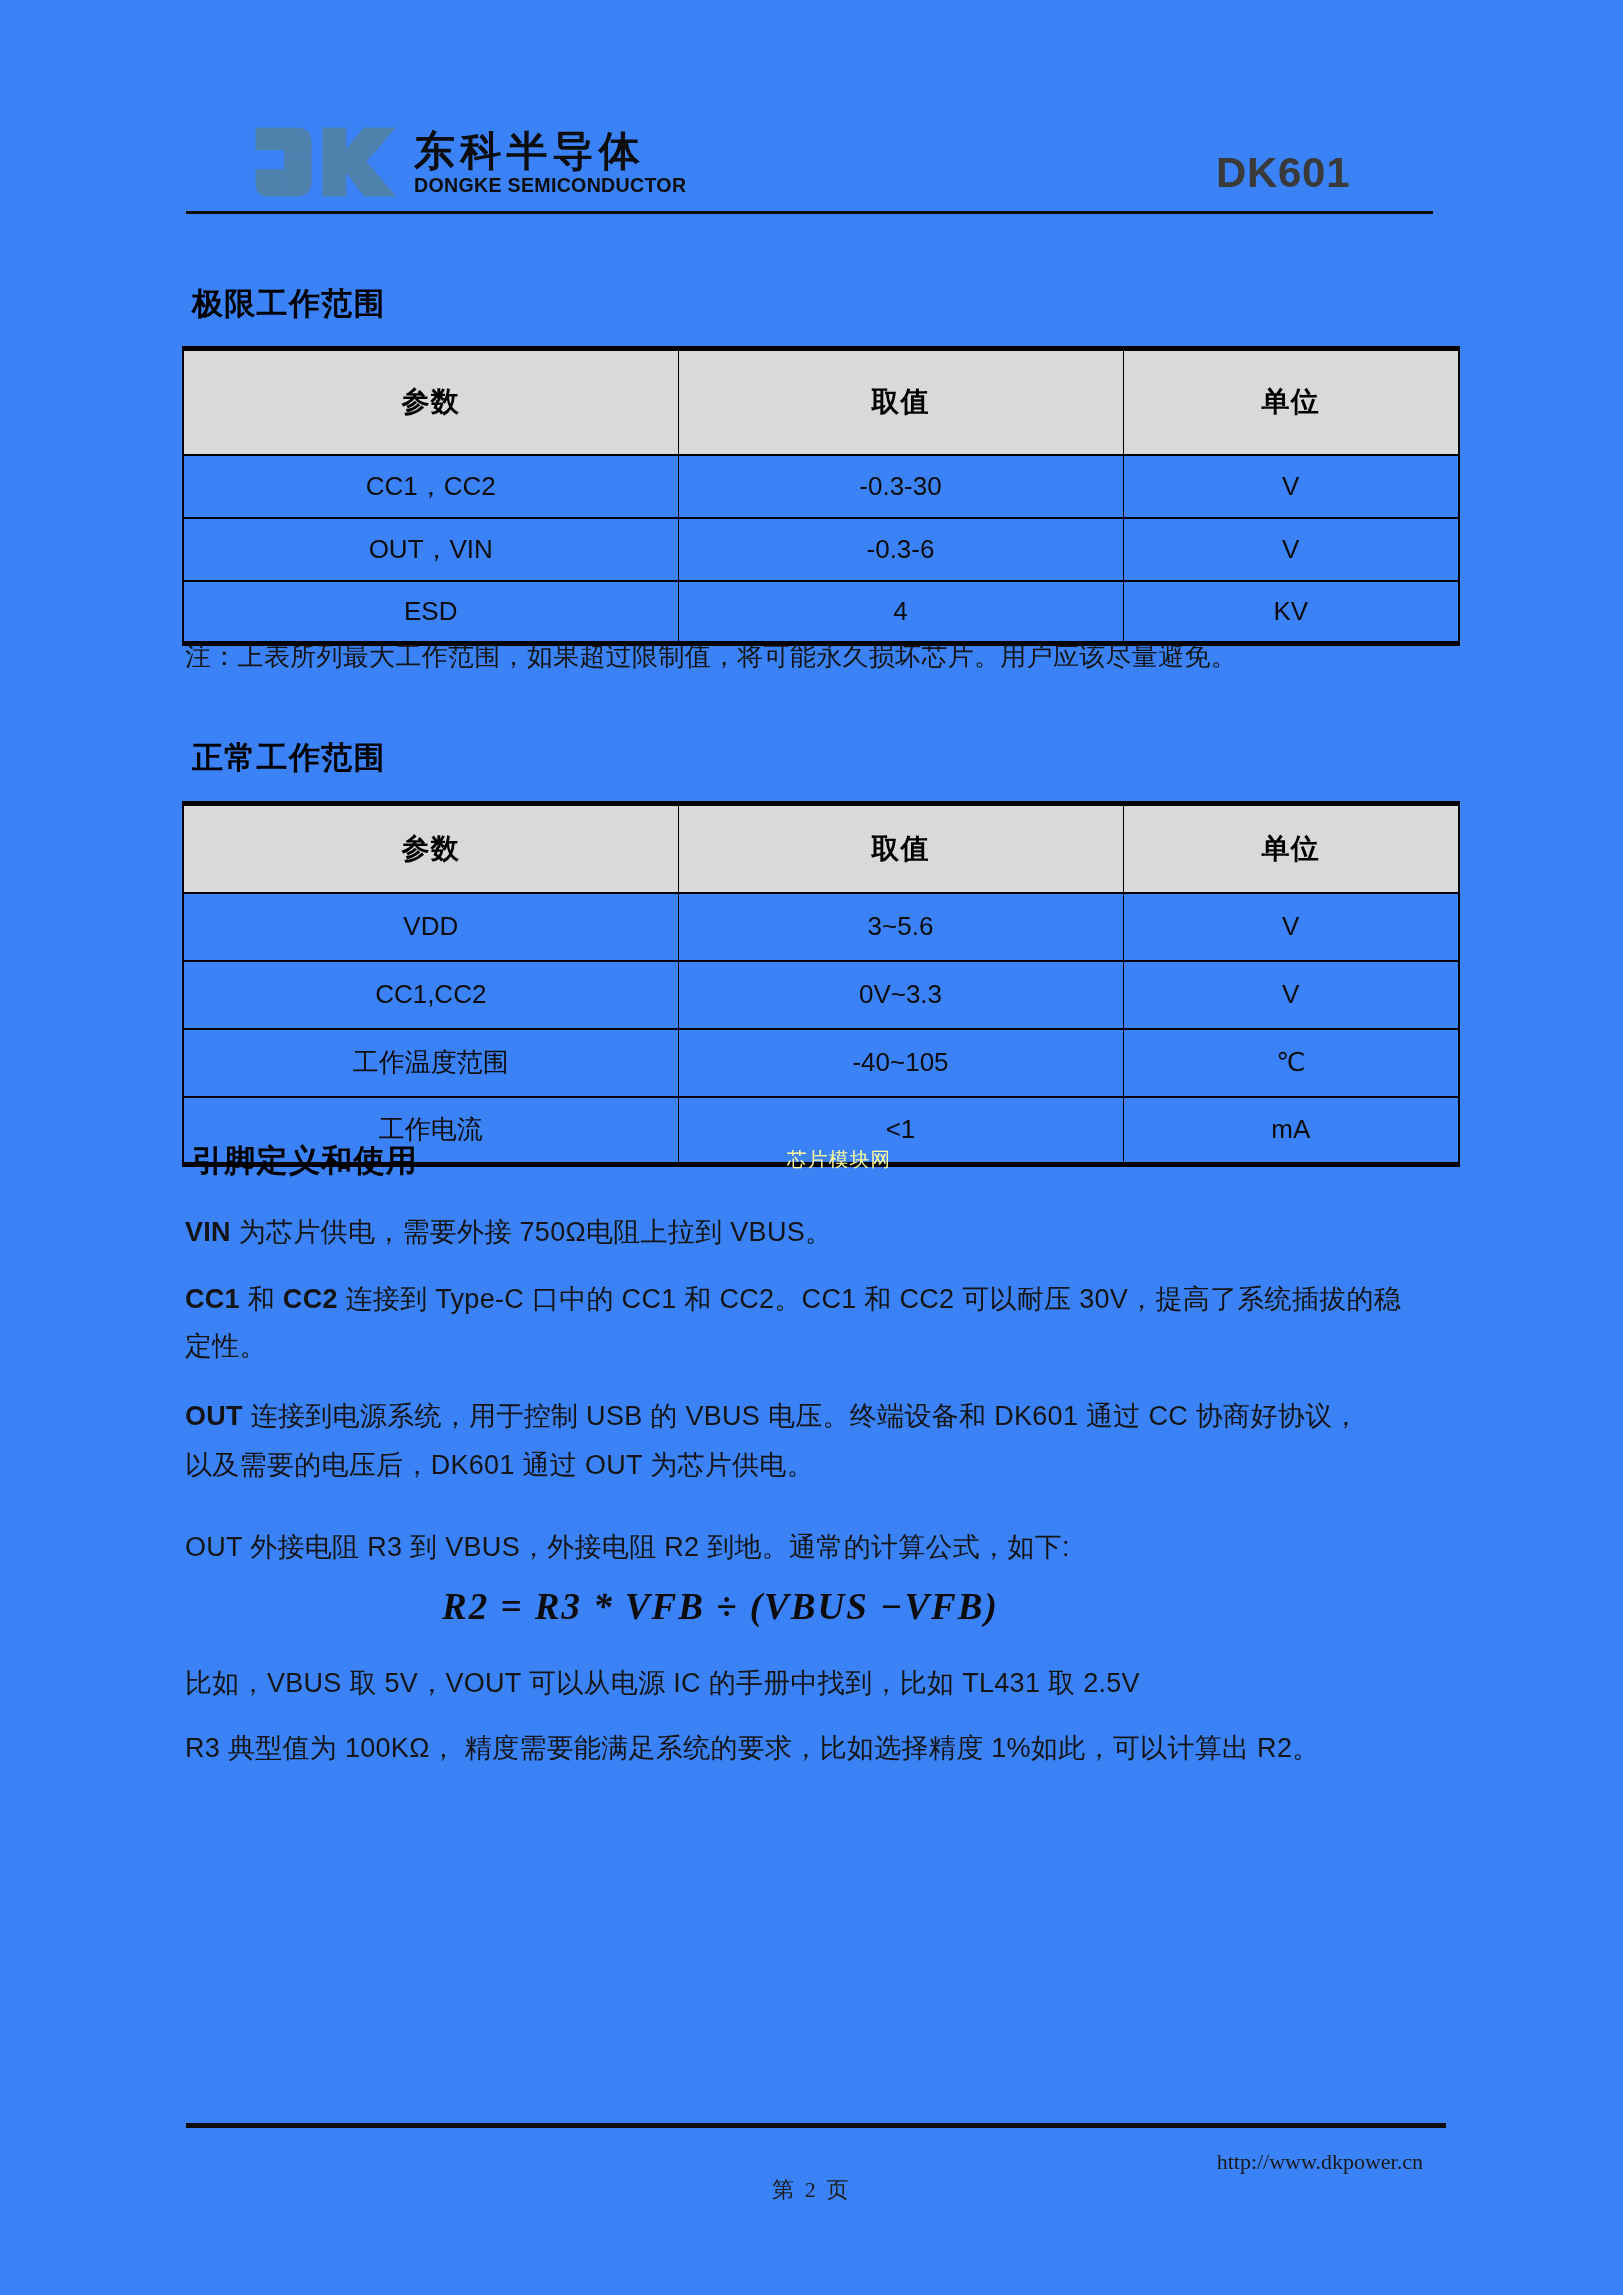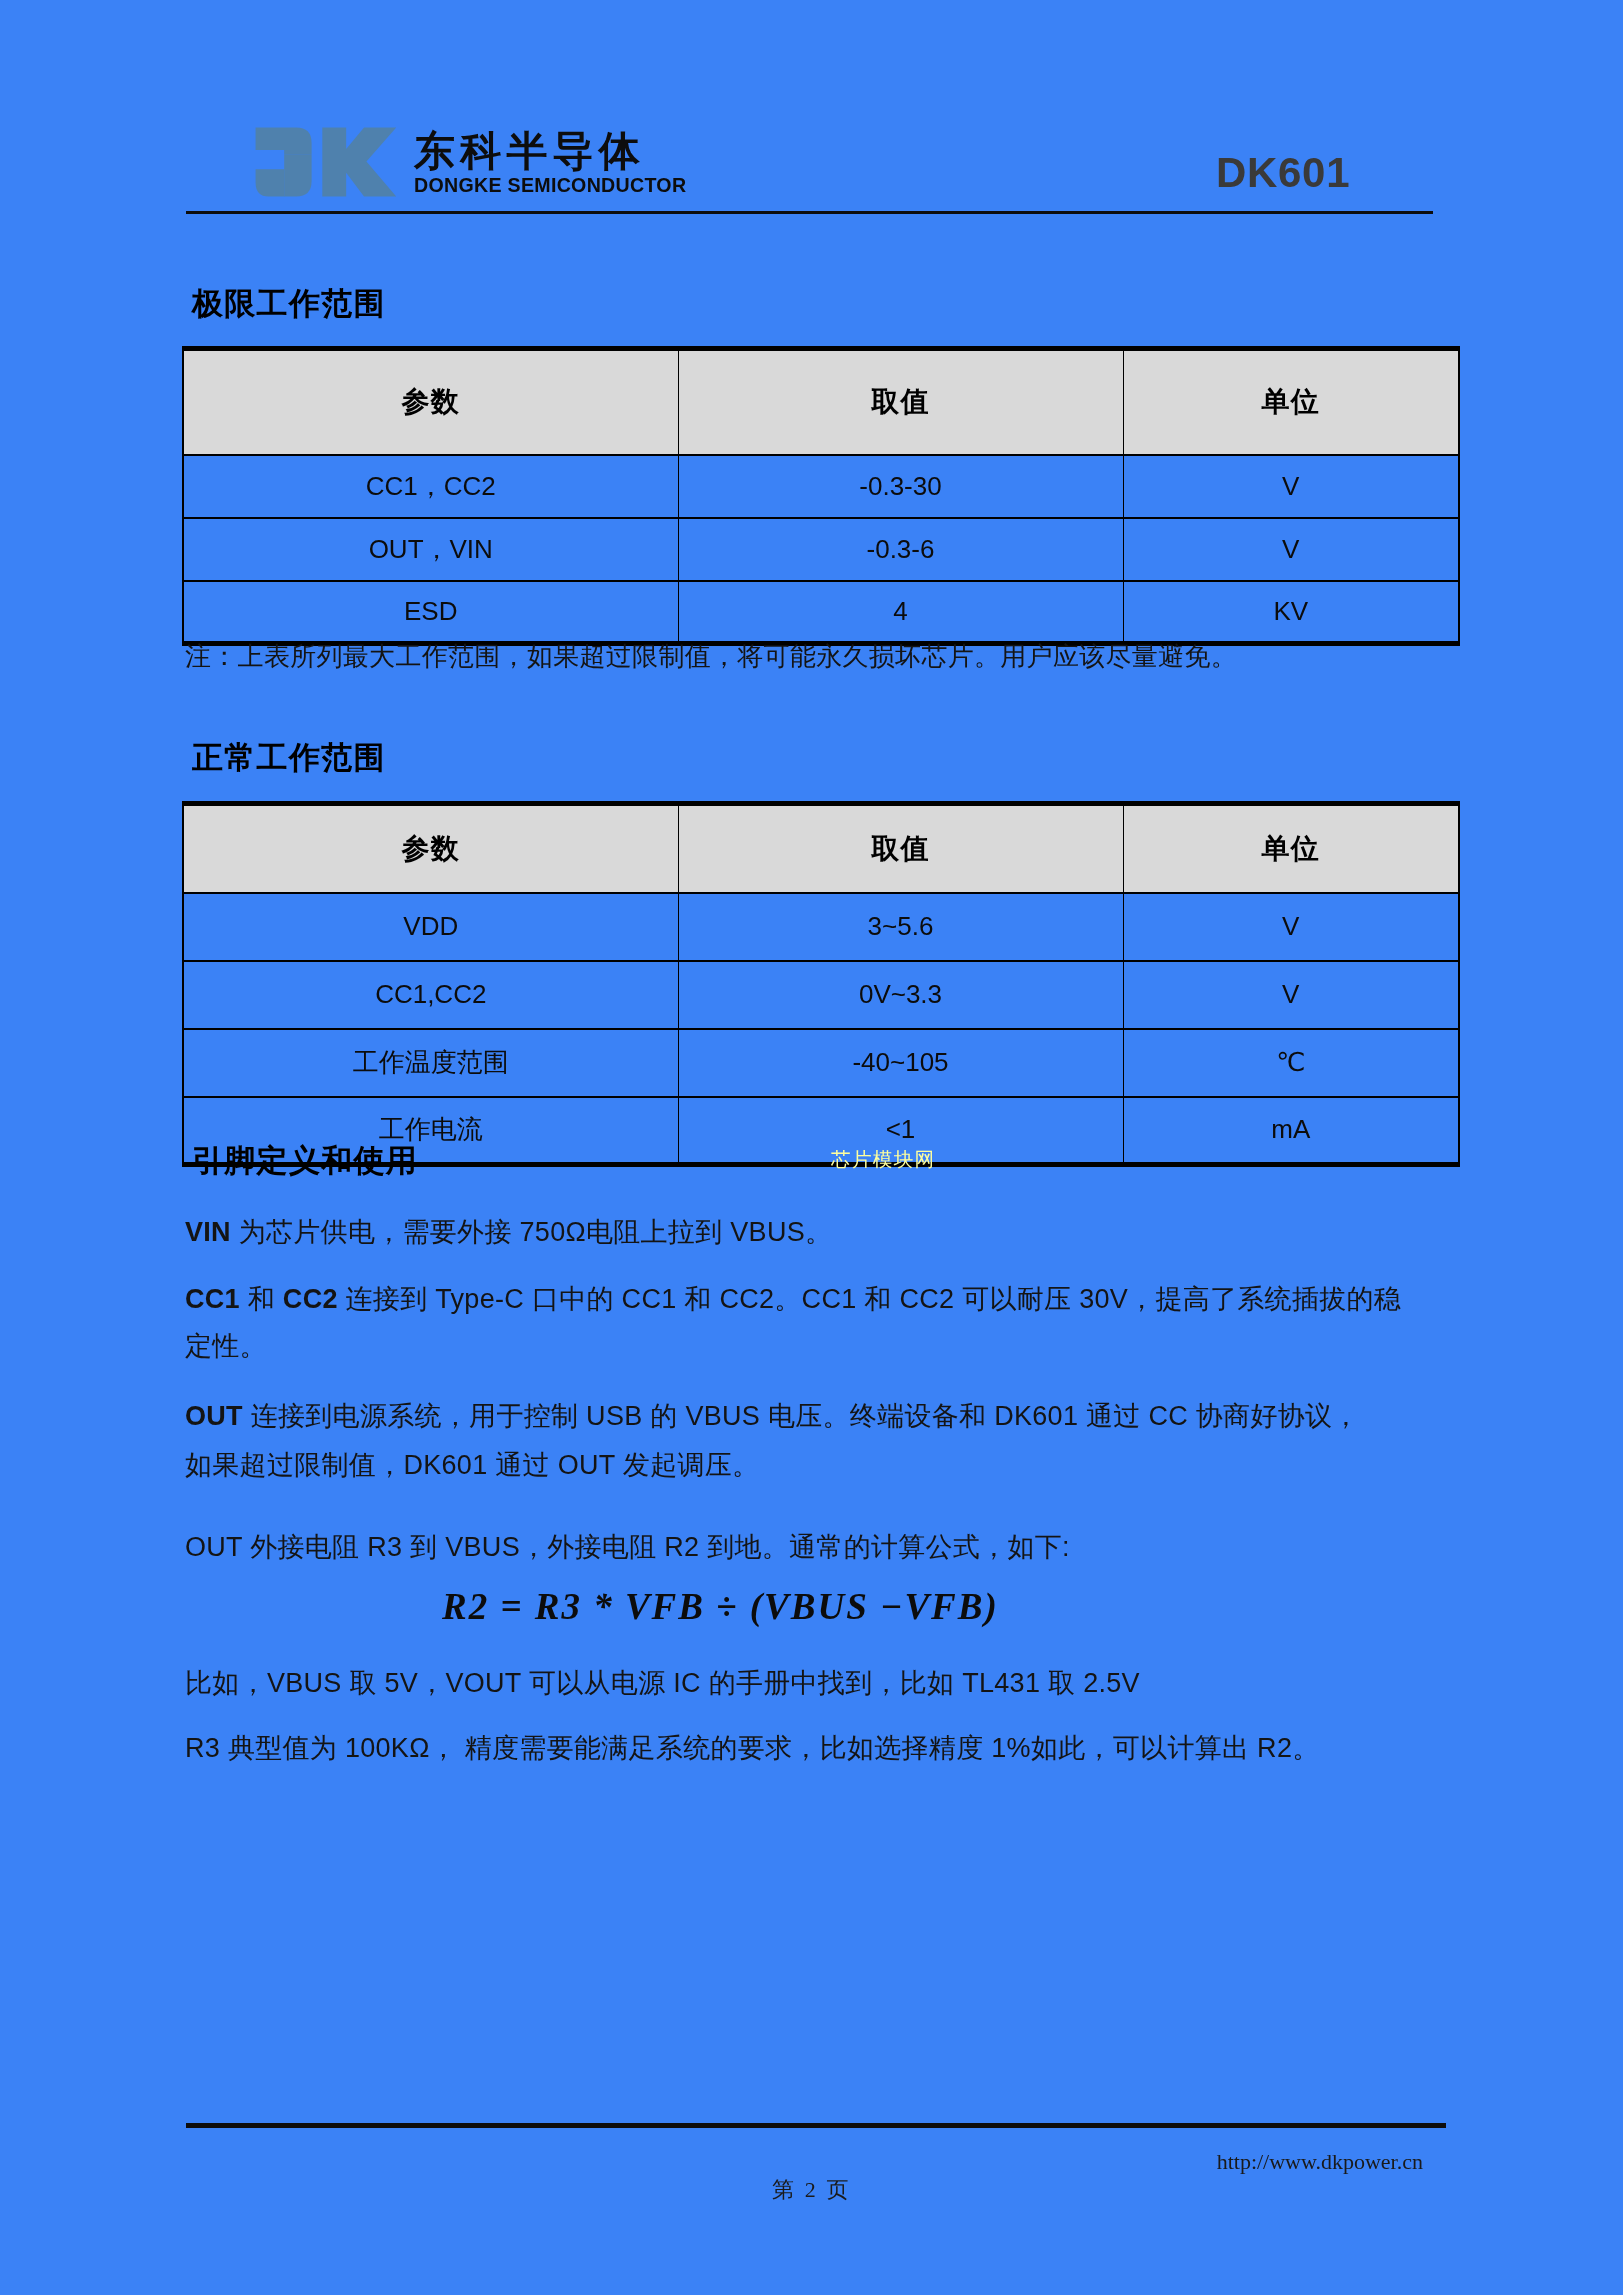"芯片模块网" .watermark { margin-left: 44px -> none }
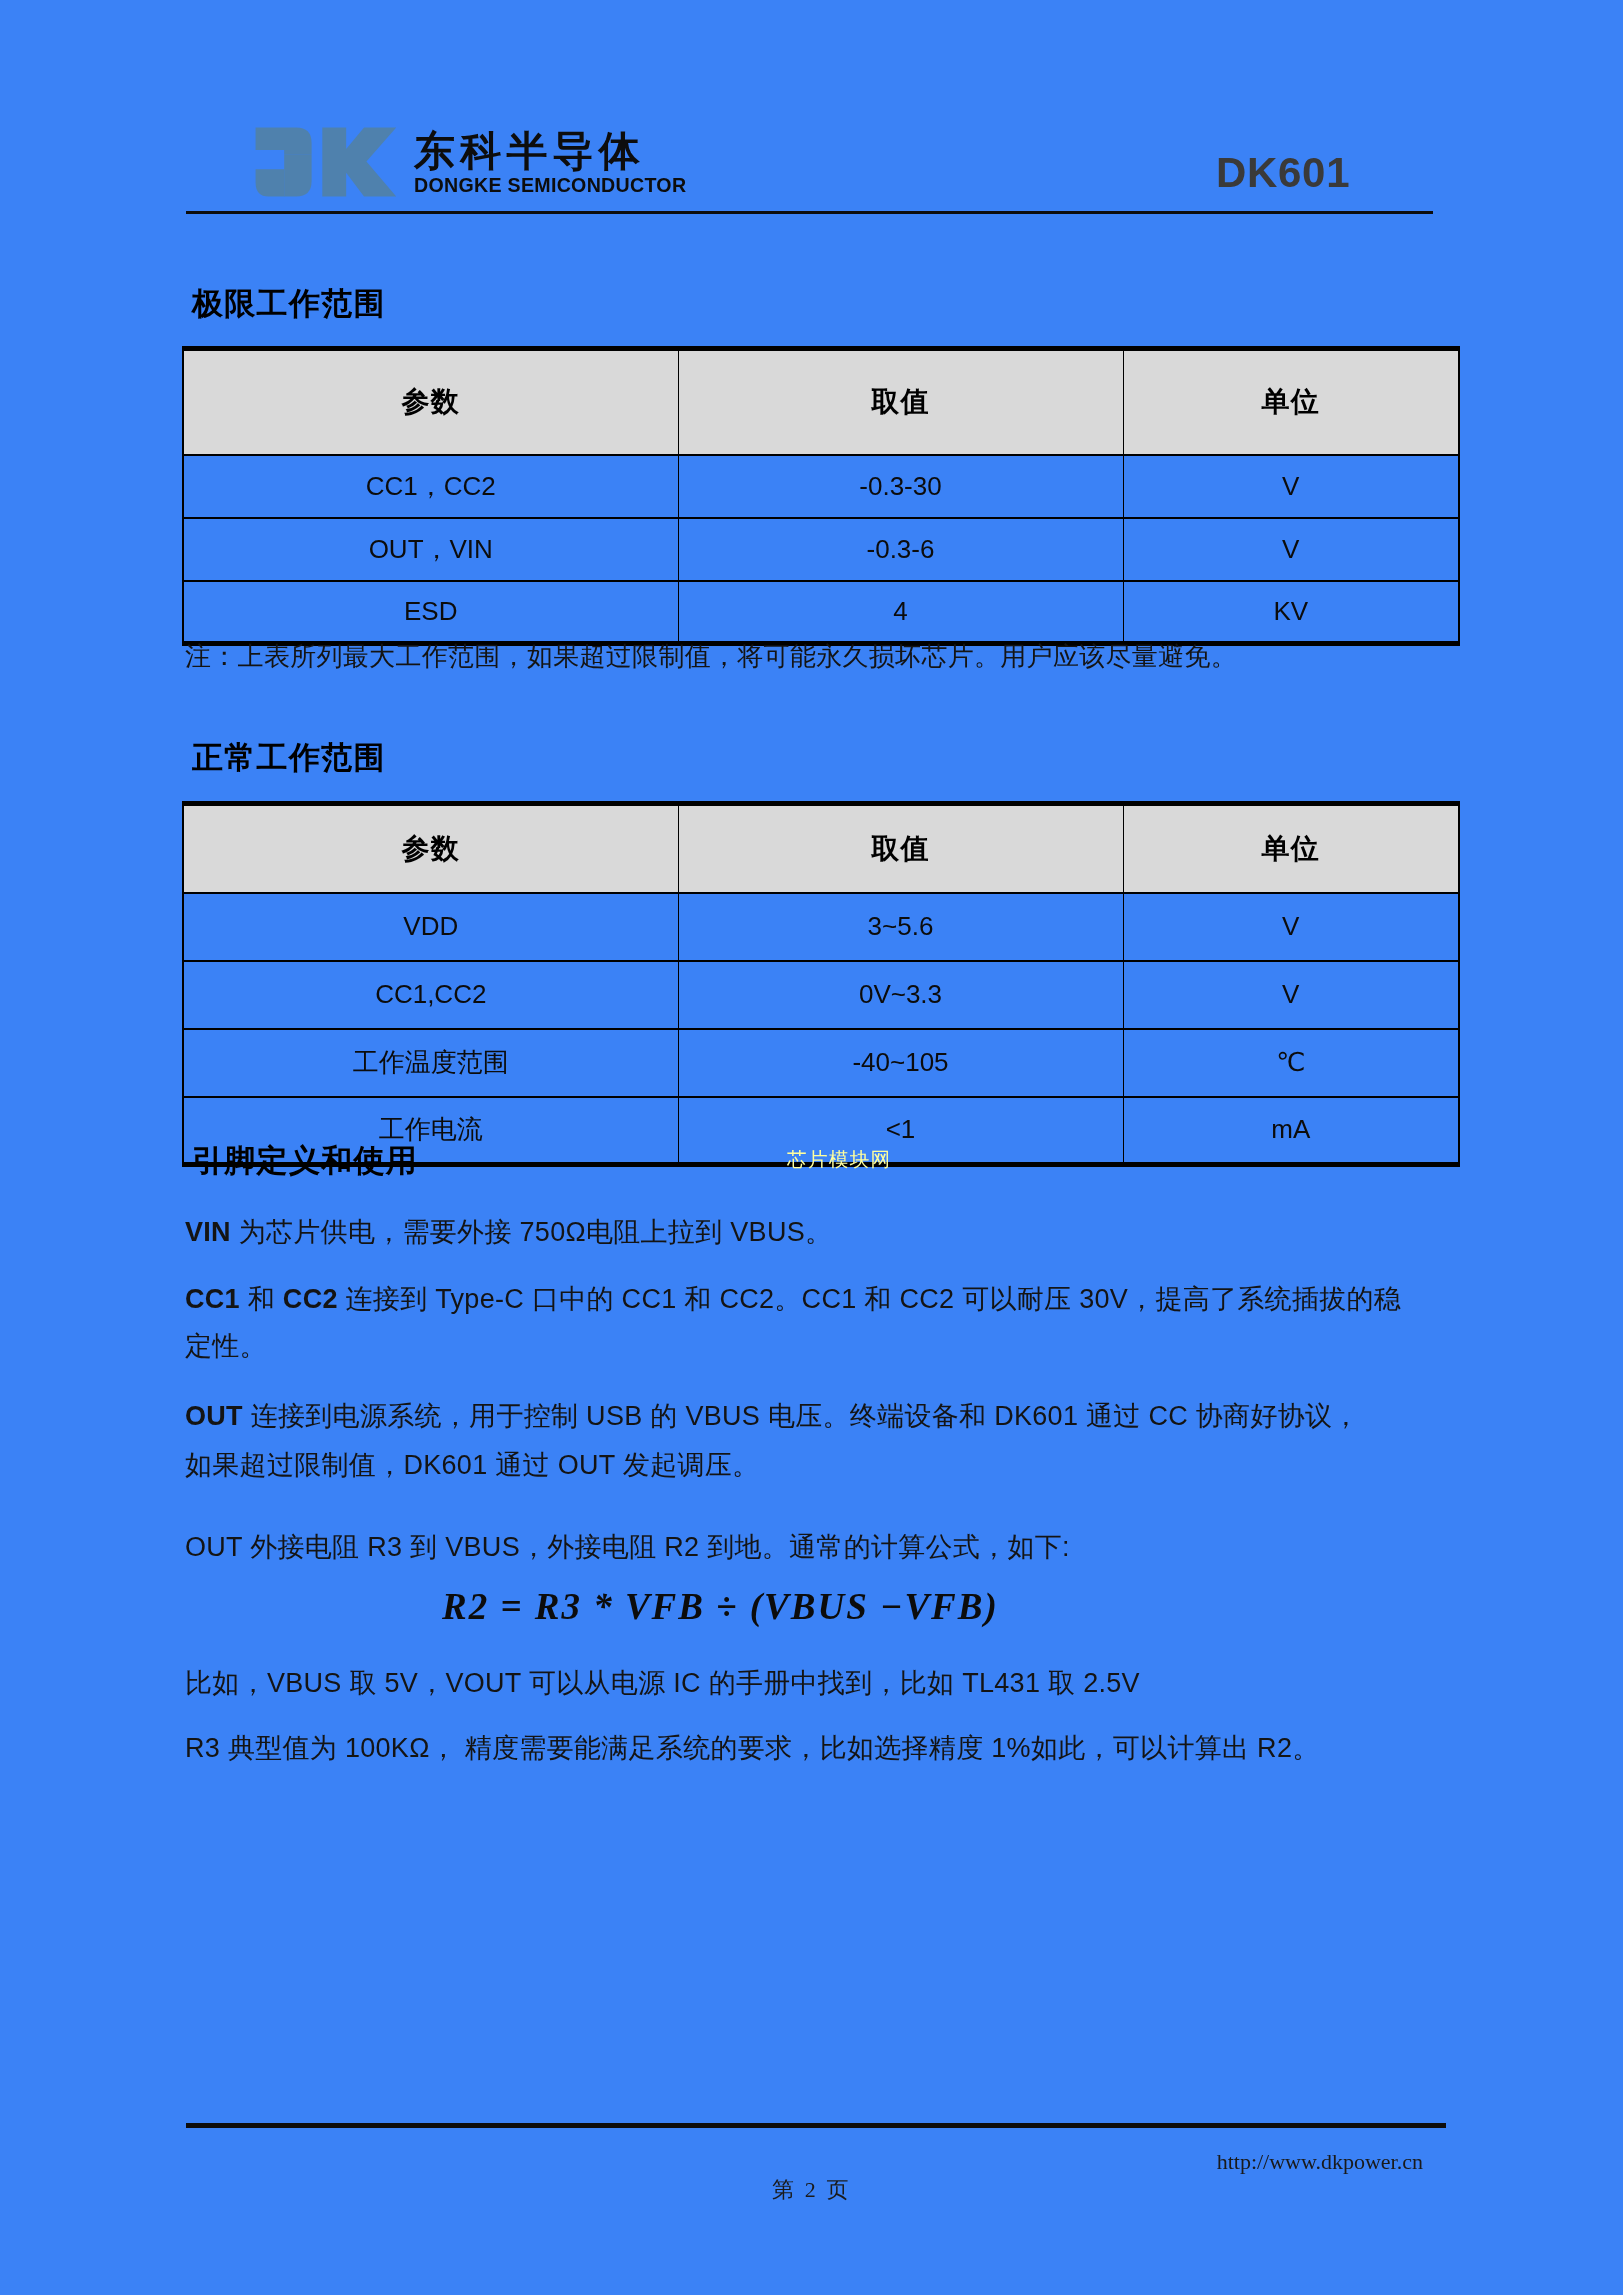"如果超过限制值，DK601 通过 OUT 发起调压。" p.body-line { text: 如果超过限制值，DK601 通过 OUT 发起调压 -> 以及需要的电压后，DK601 通过 OUT 为芯片供电 }
